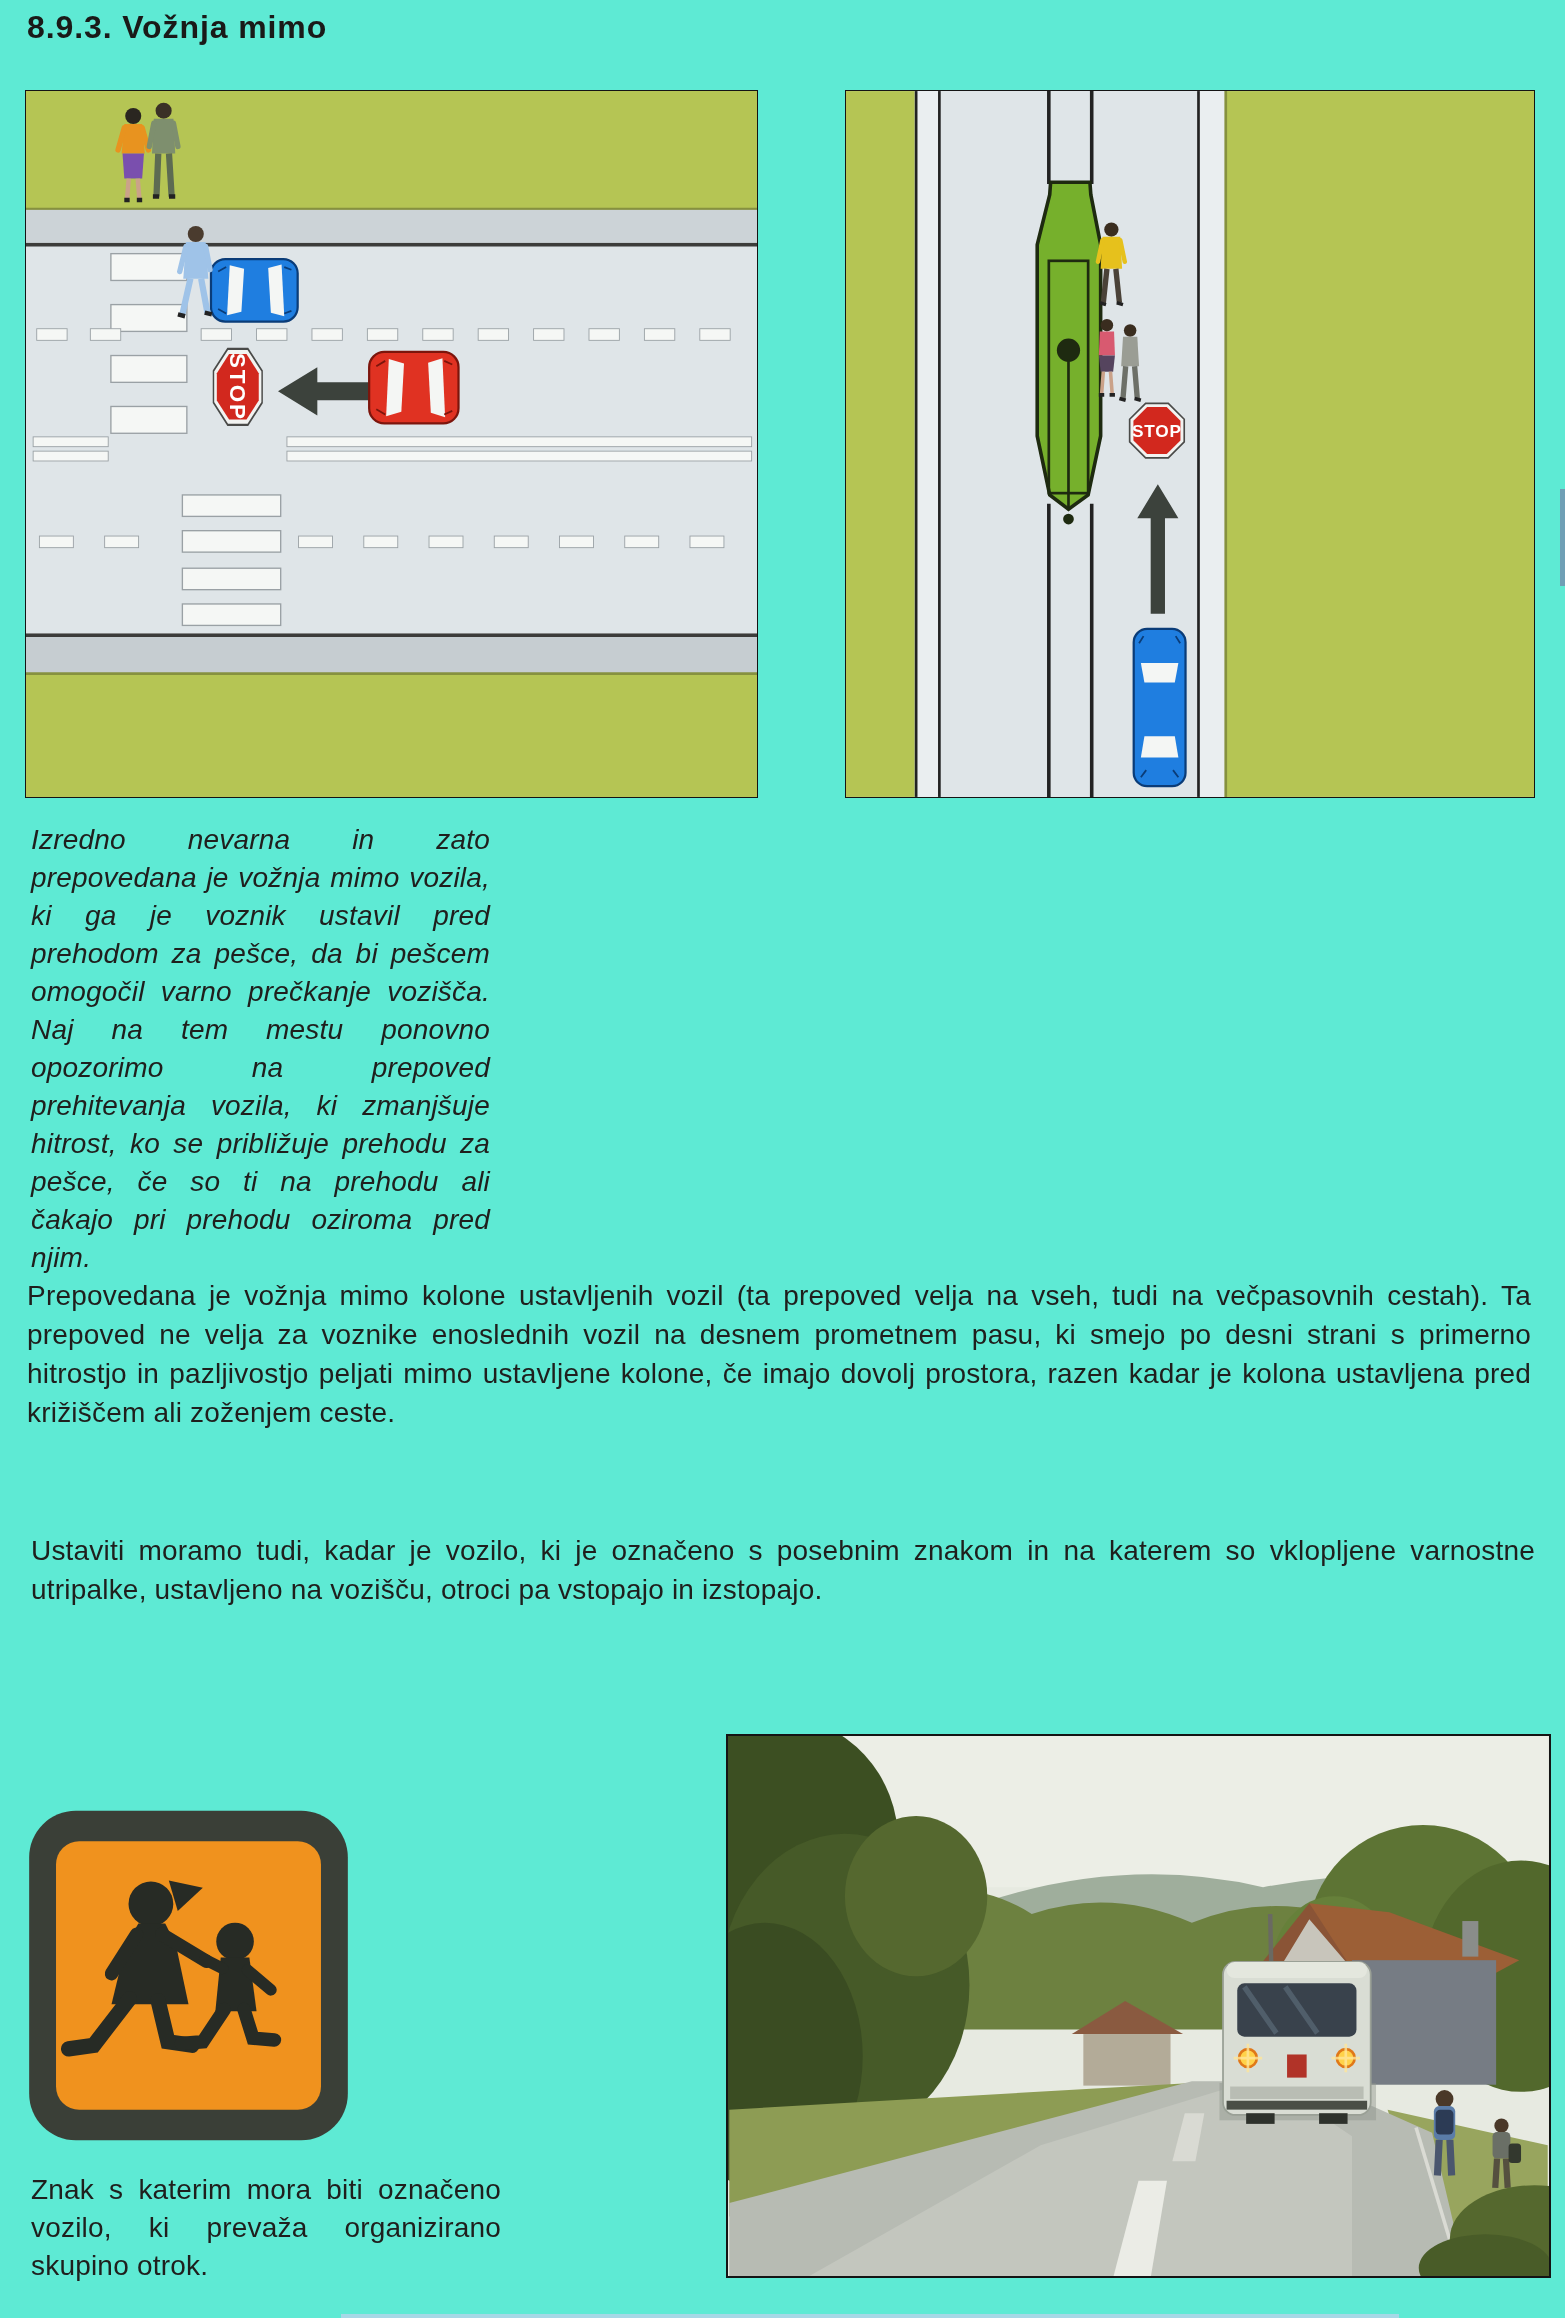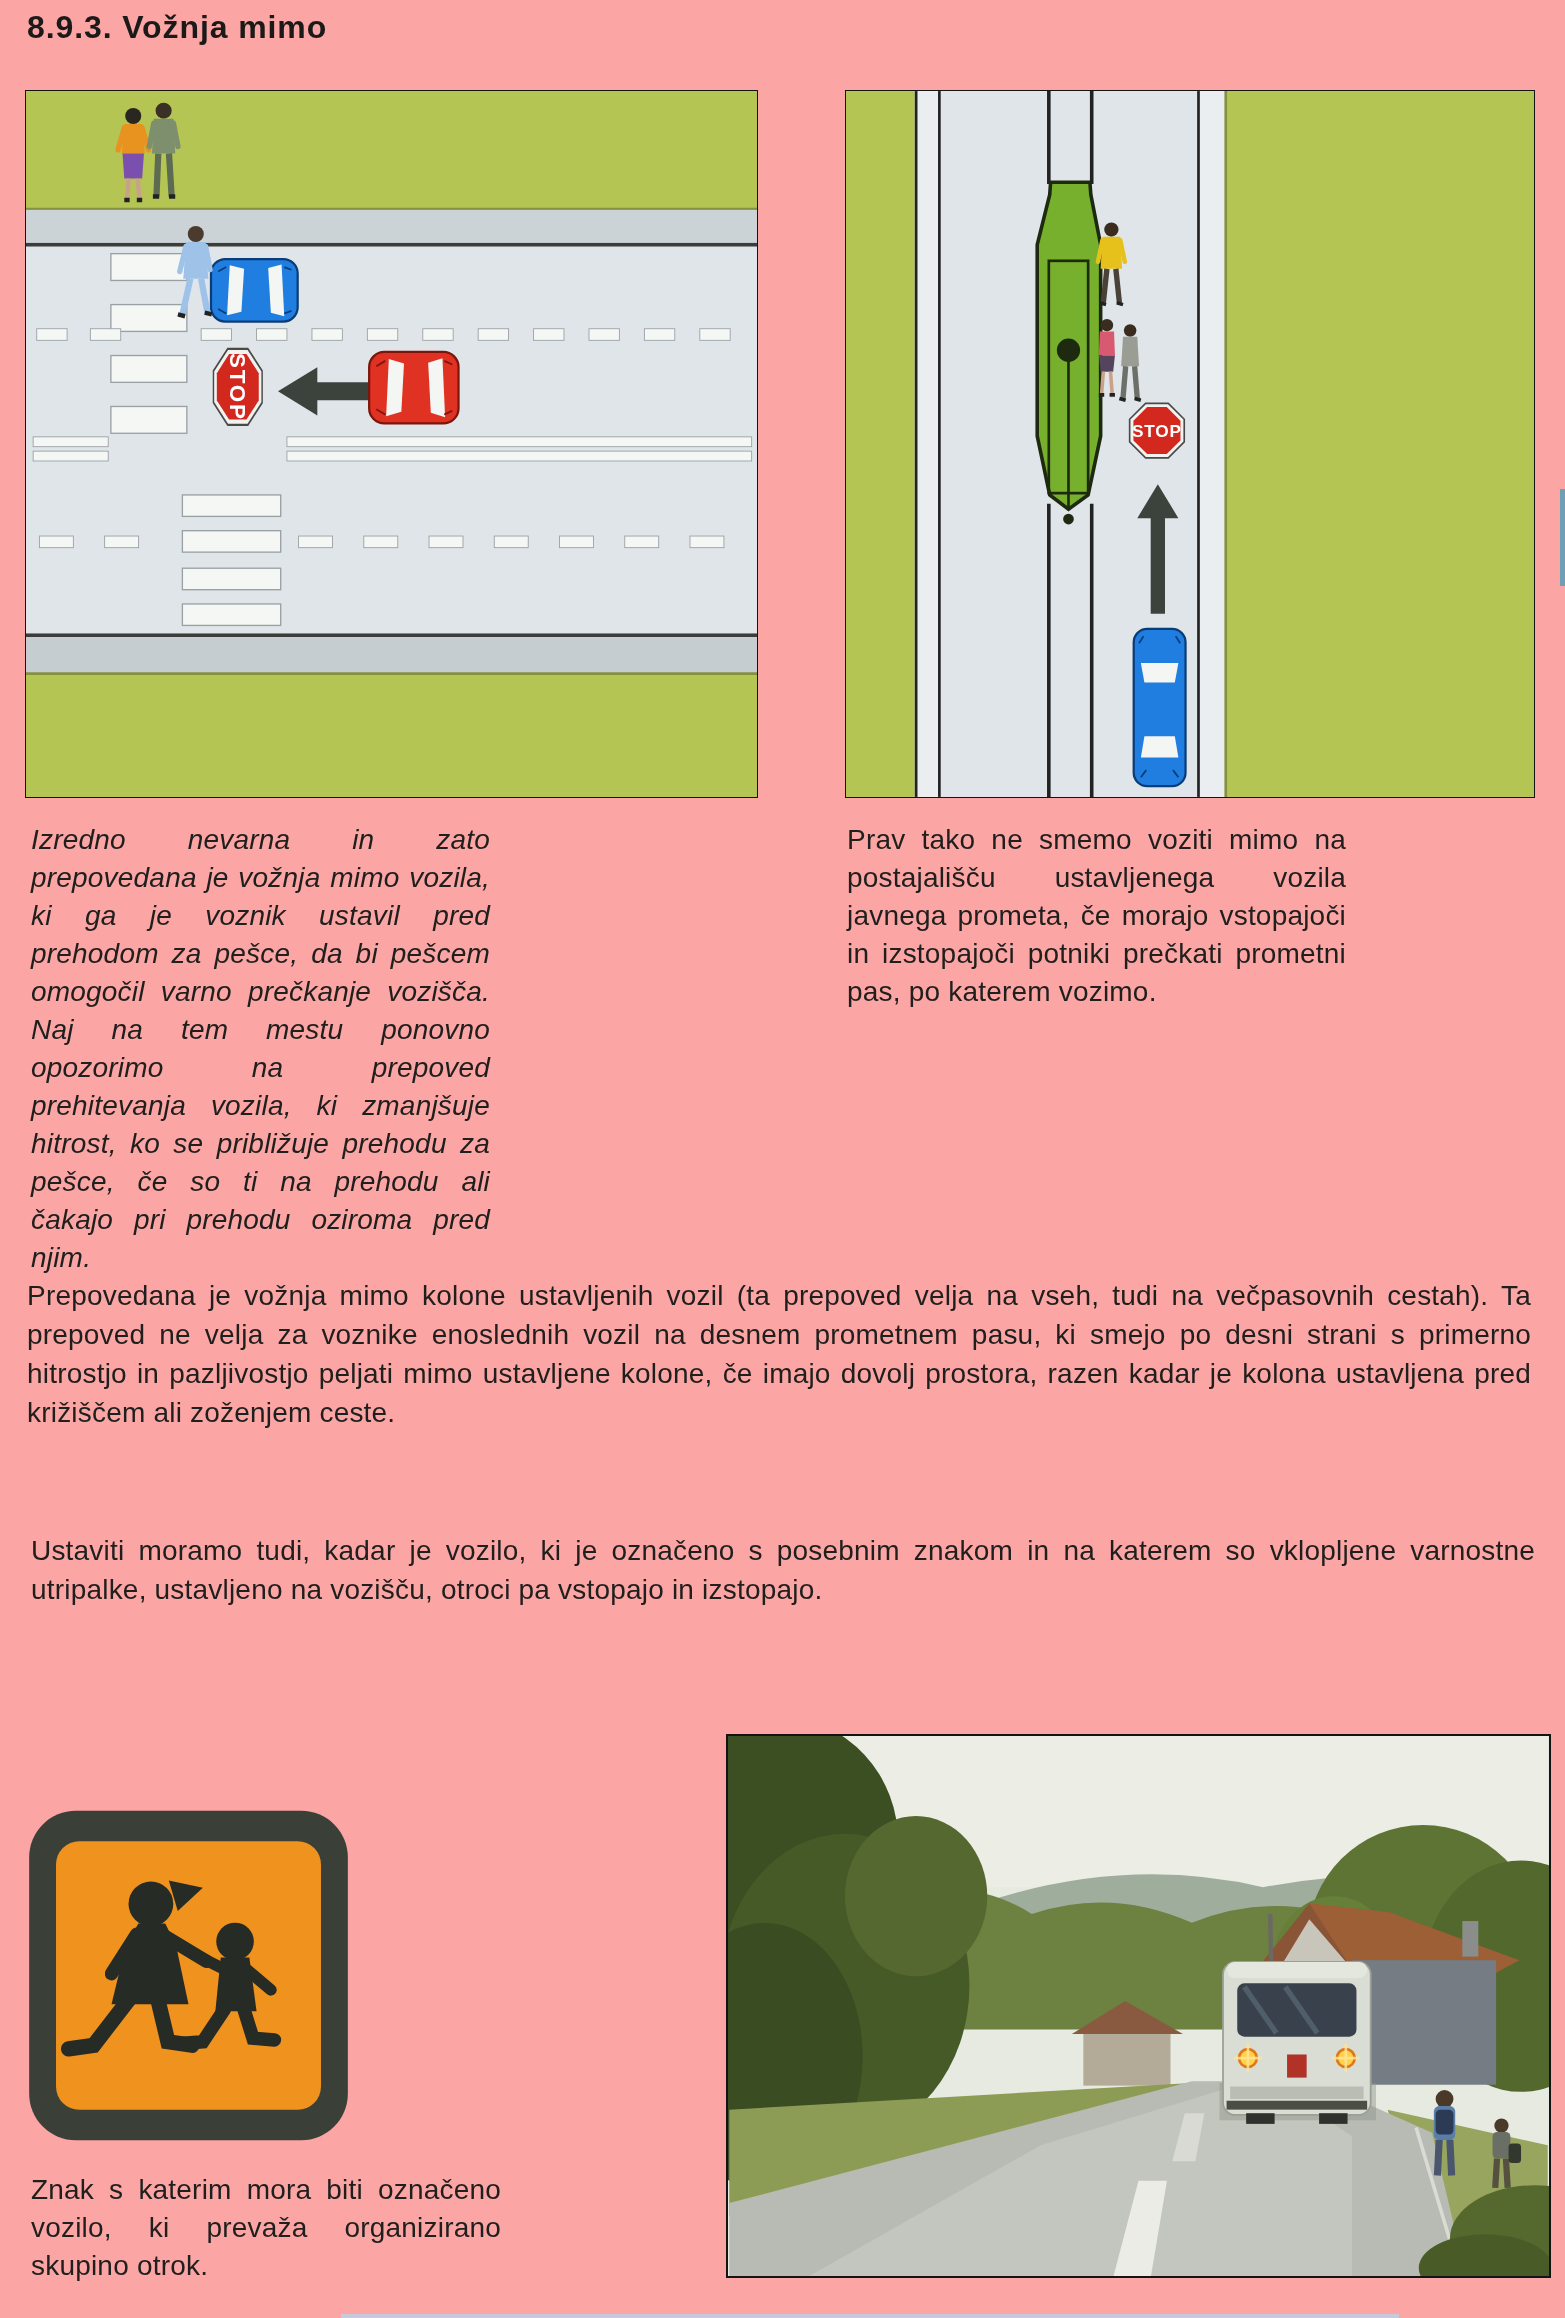"8.9.3. Vožnja mimo" .page { background: #fca5a5 -> #5eead4 }
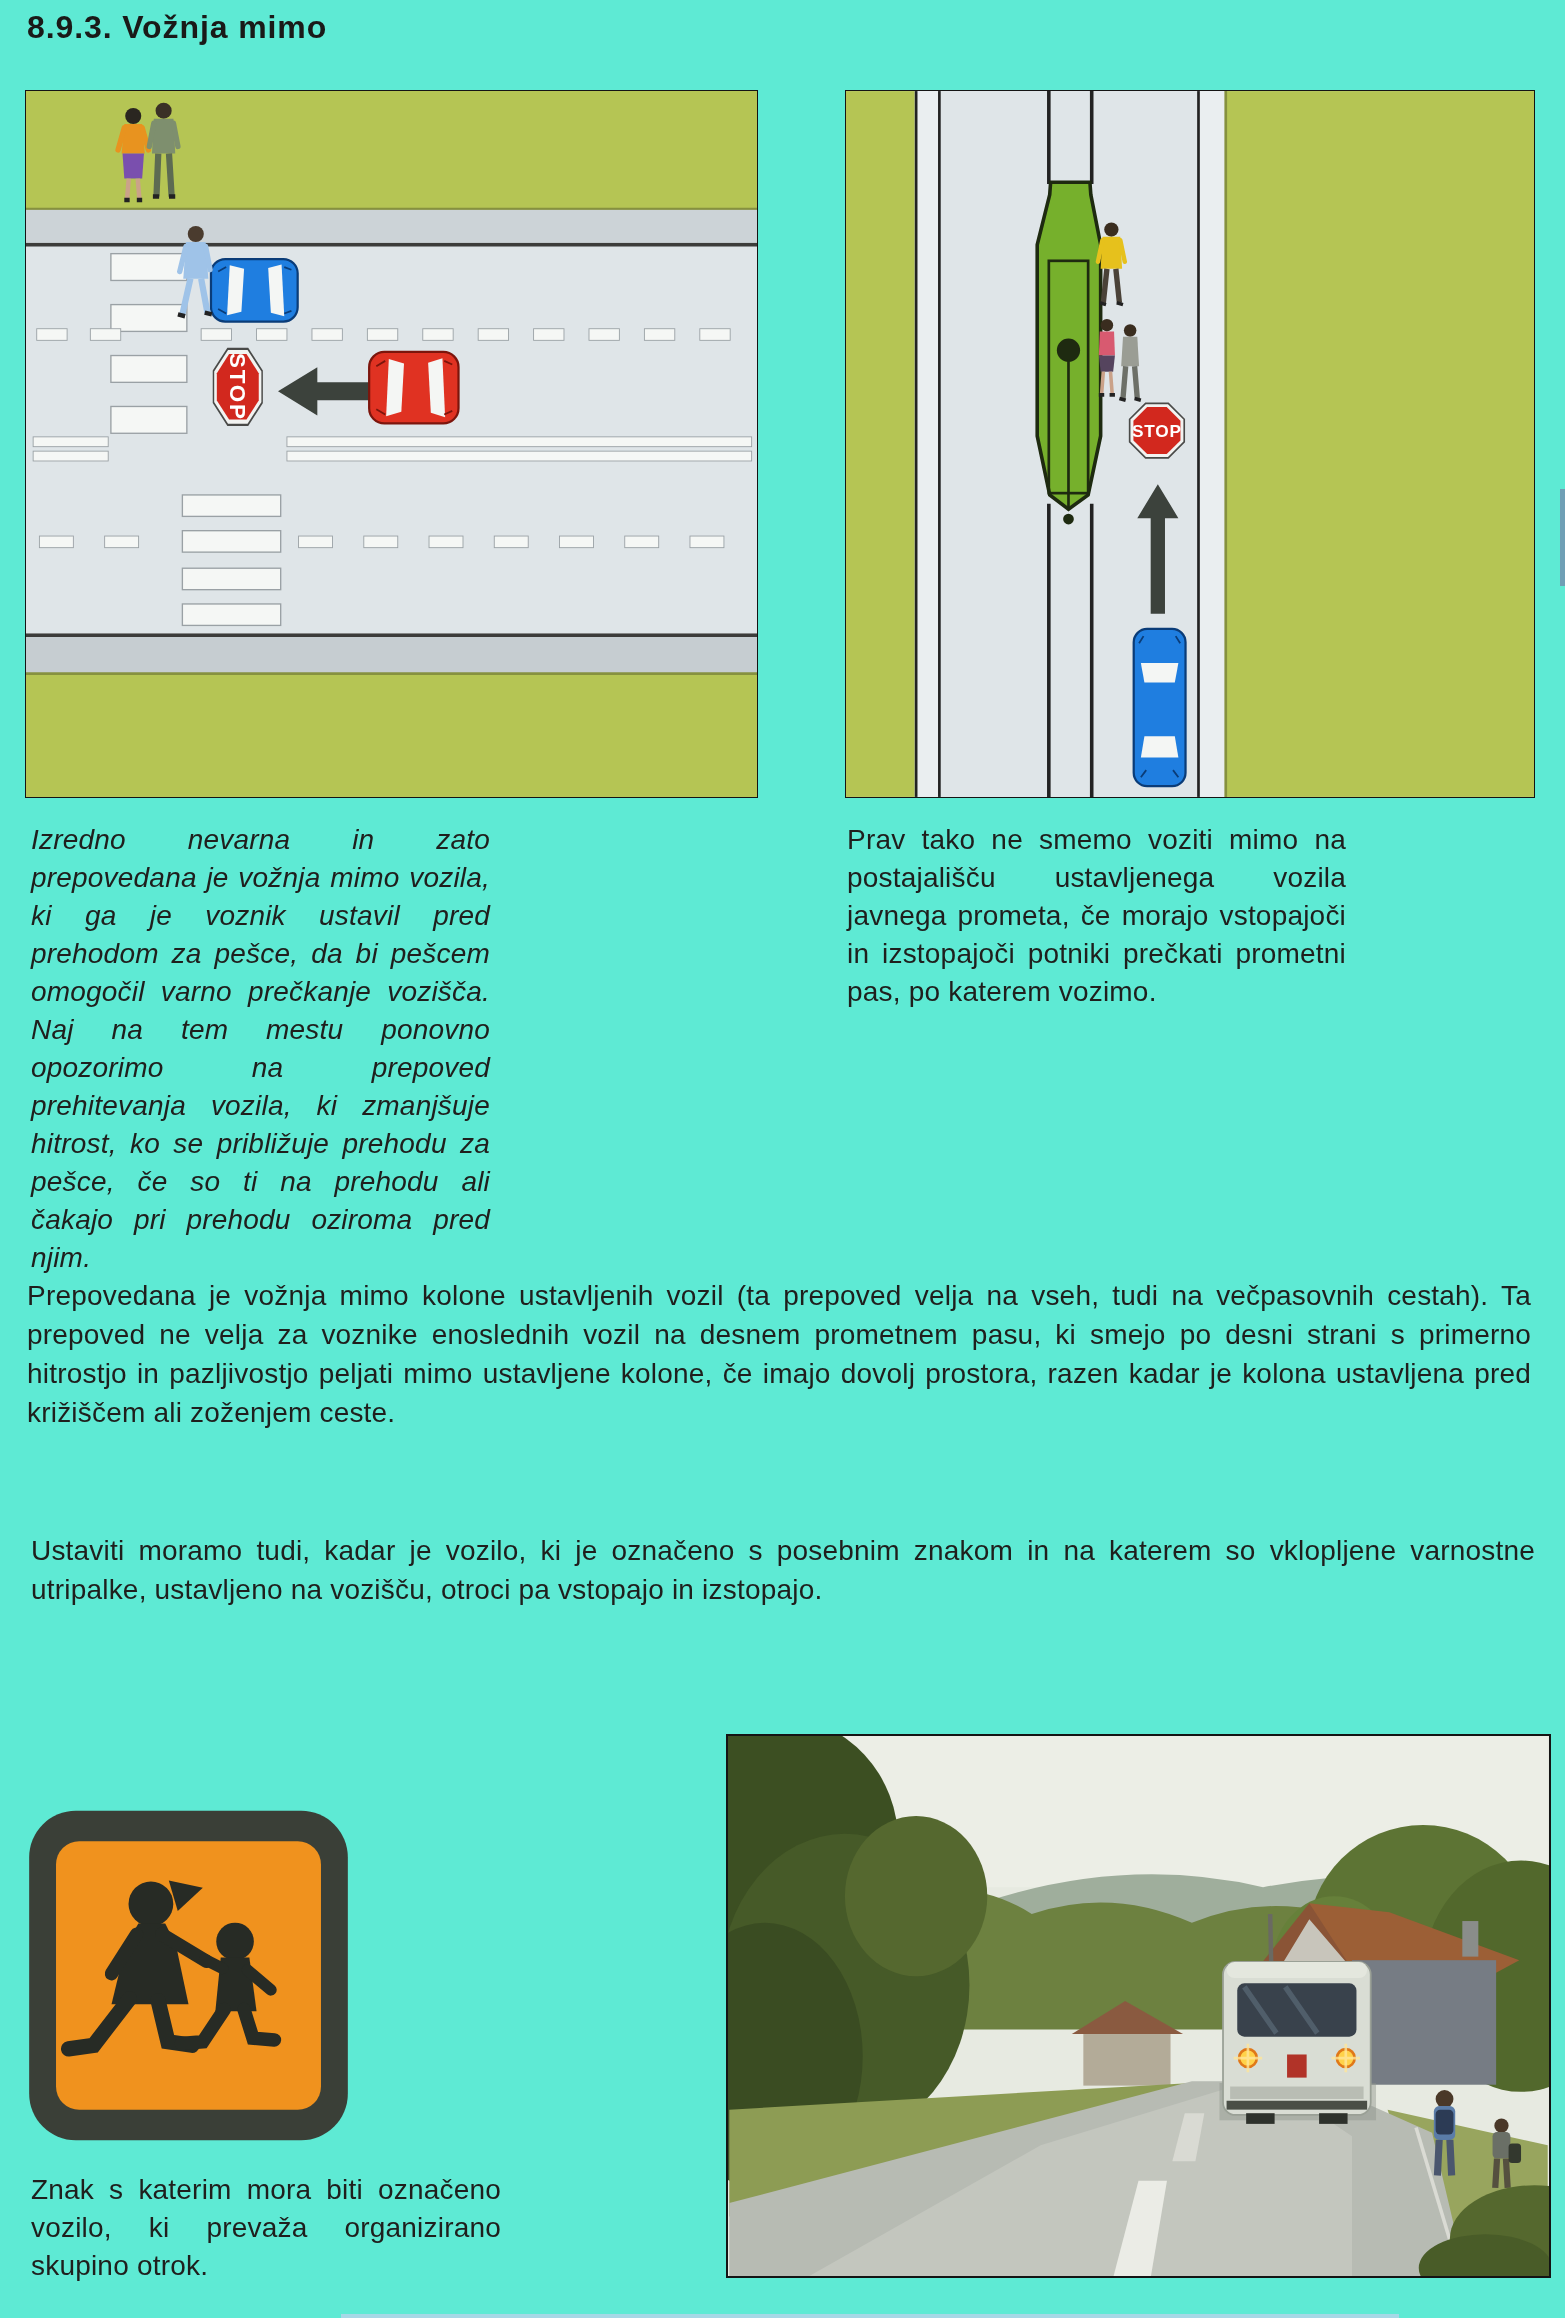"Prav tako ne smemo voziti" p.body-text { html: <p>Prav tako ne smemo voziti mimo na postajališču ustavljenega vozila javnega prometa, če morajo vstopajoči in izstopajoči potniki prečkati prometni pas, po katerem vozimo.</p> -> none }
